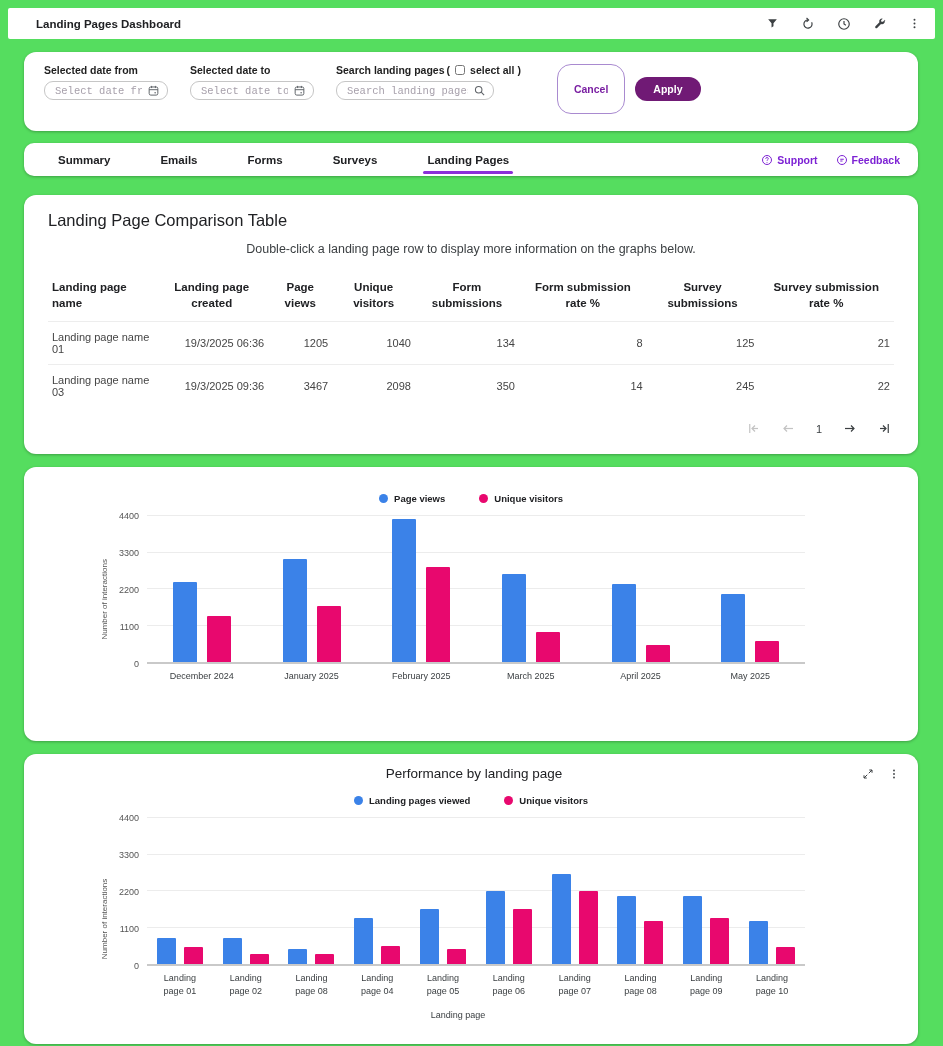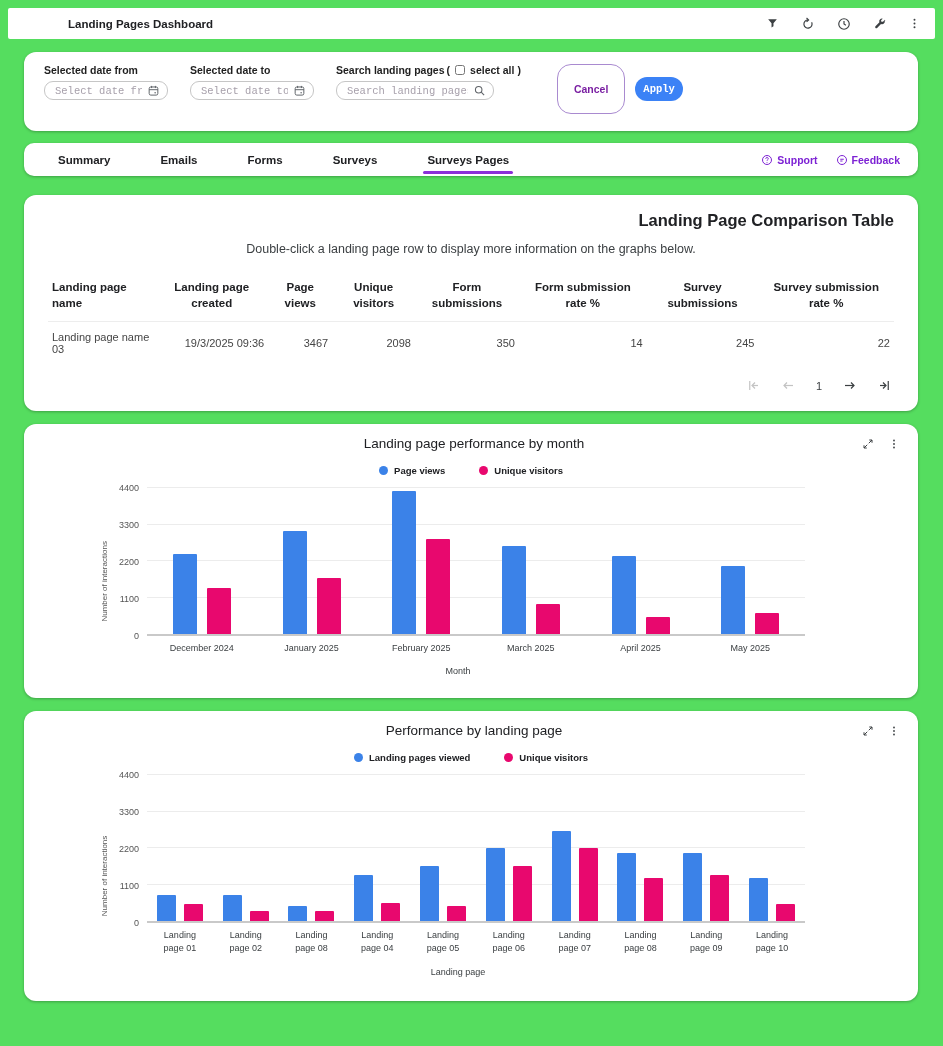"Landing Pages Dashboard" .topbar-title { margin-left: 32px -> none }
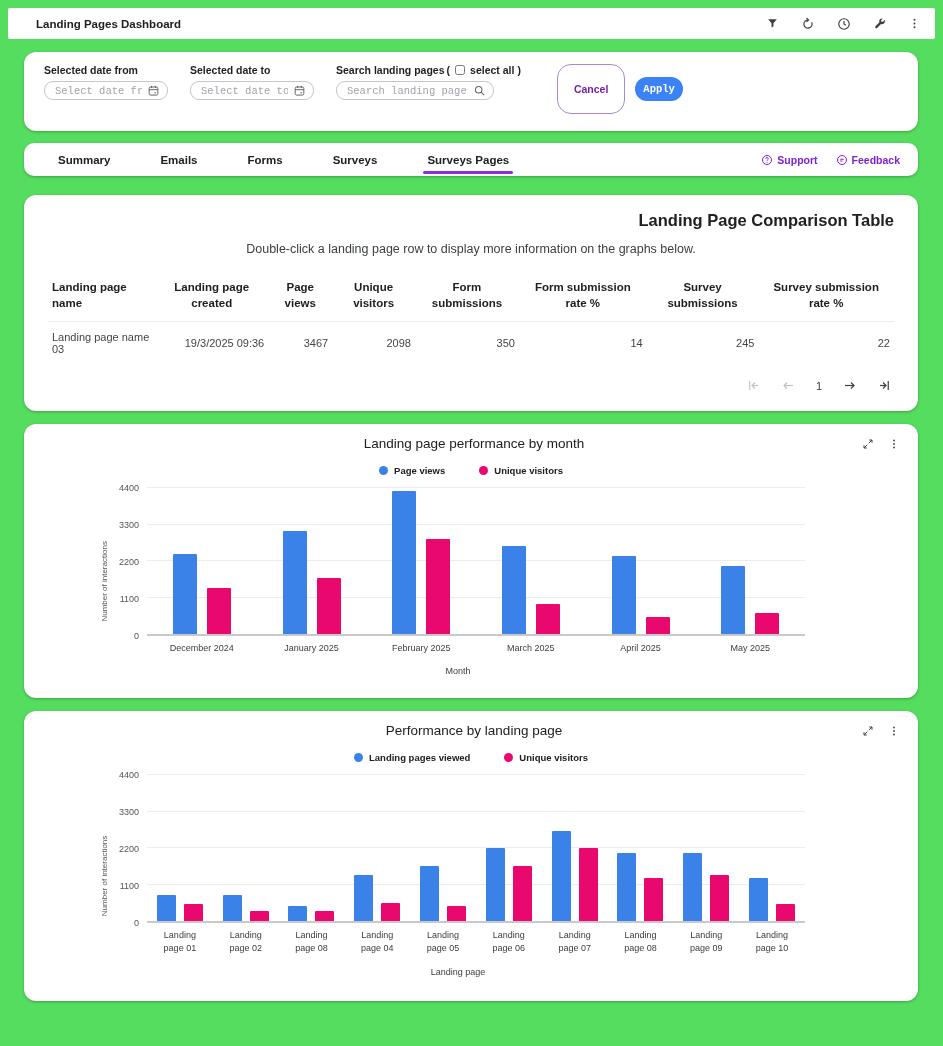"Apply" .btn-apply { background: #3b82f6 -> #701a75; font-family: Liberation Mono, monospace -> none; padding: 6px 8px -> 6px 18px }
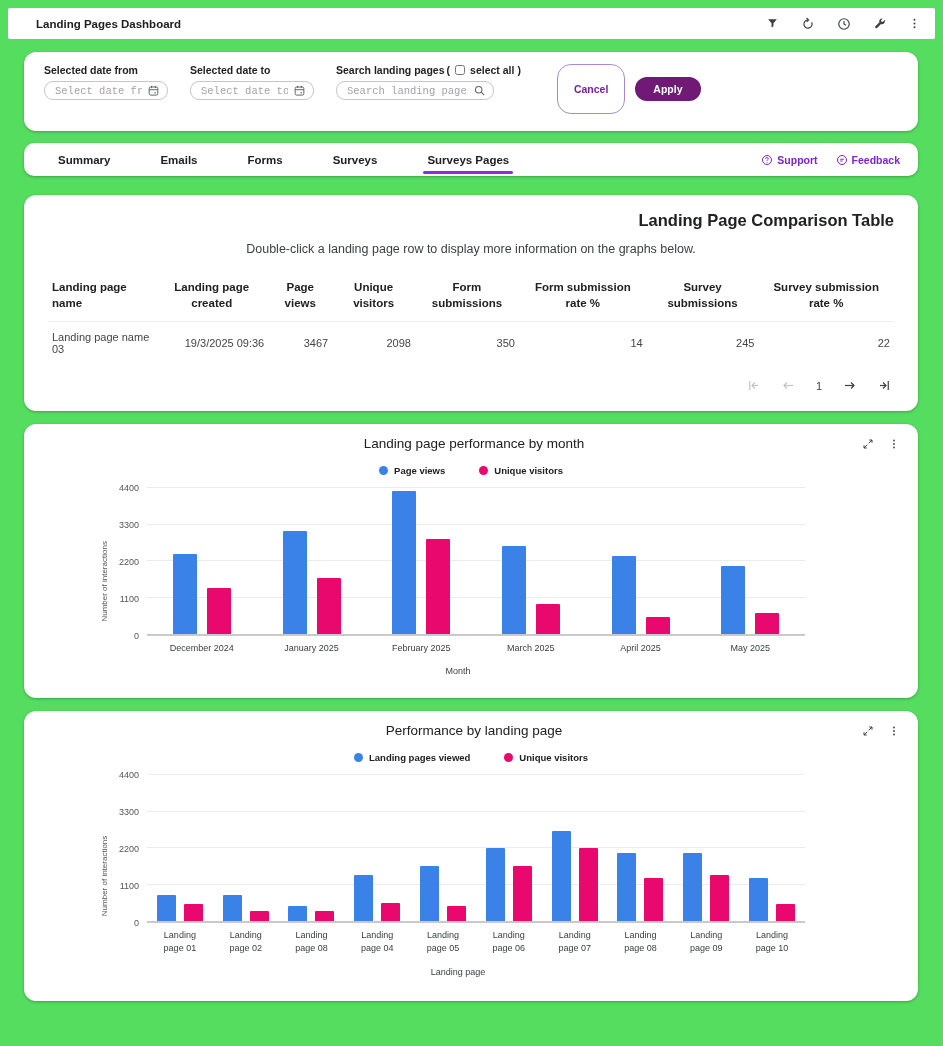"Surveys Pages" div.tab { text: Surveys -> Landing }
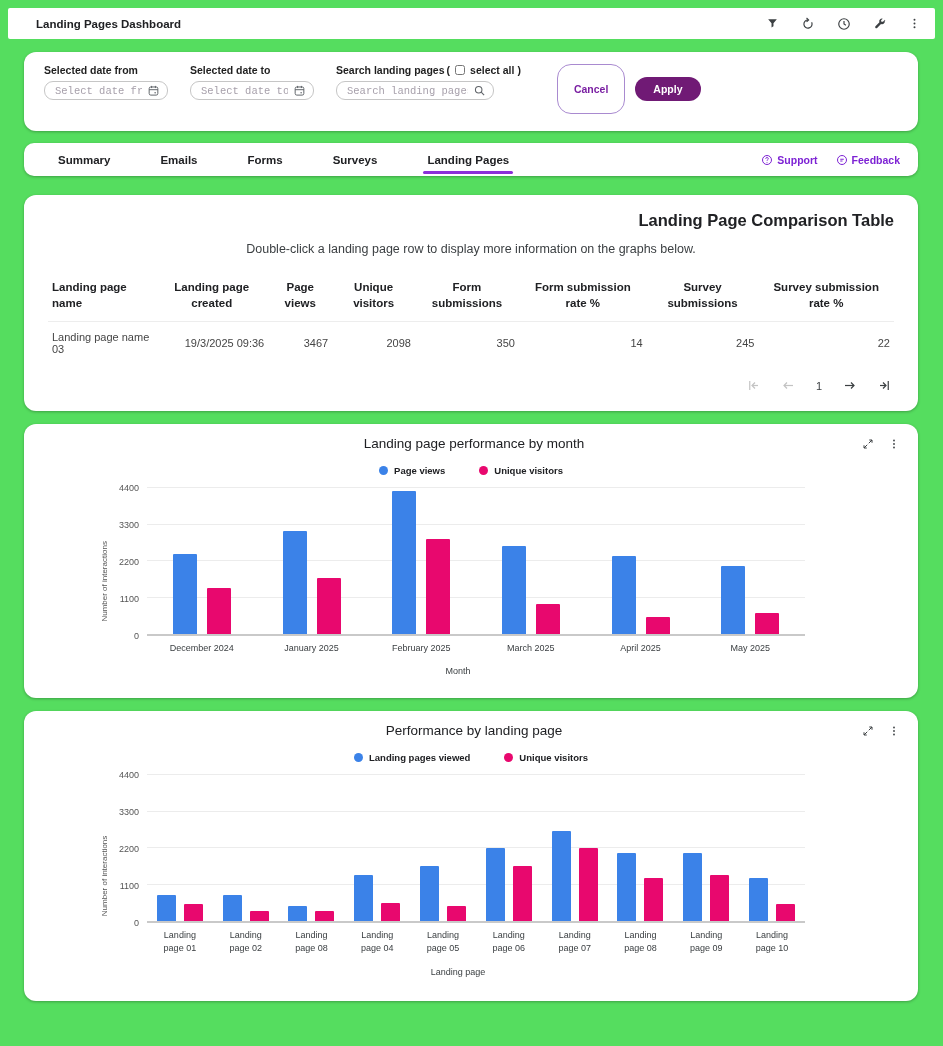"Landing Page Comparison Table" .table-title { font-weight: 700 -> 400; text-align: right -> left }
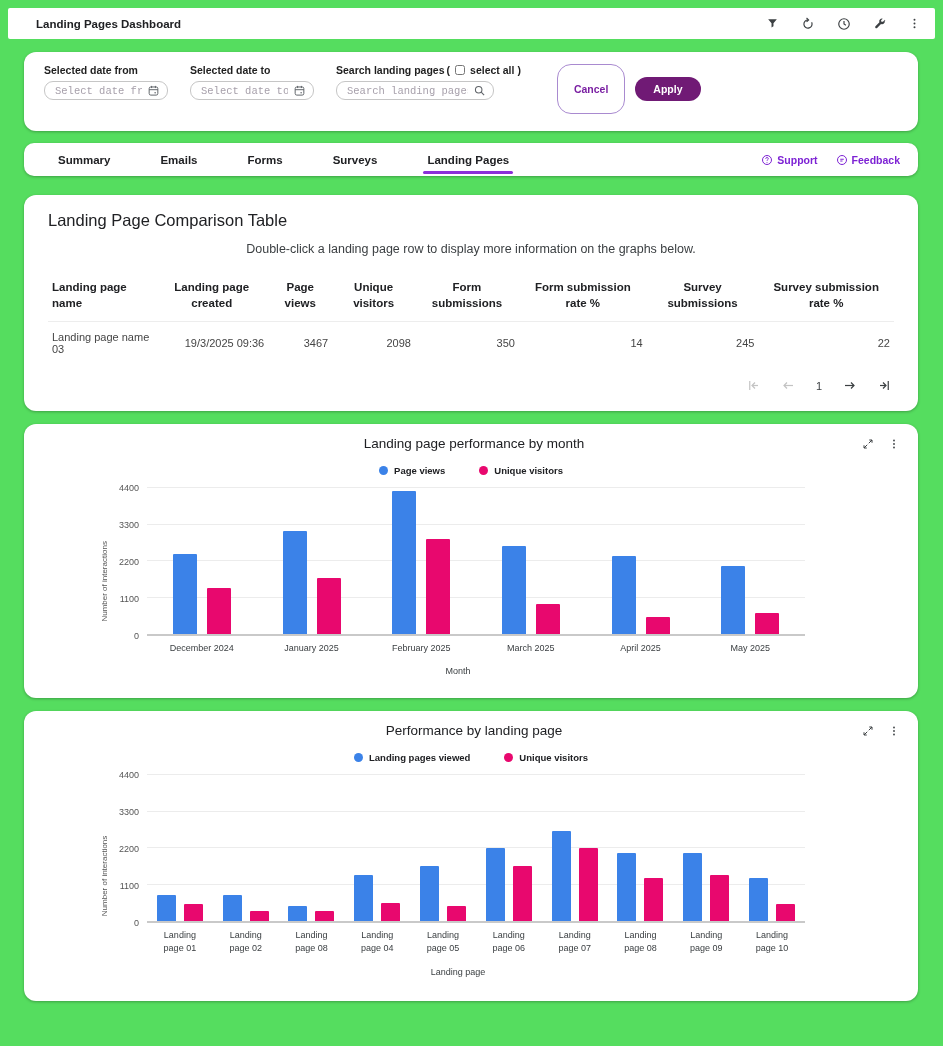"Landing page name 01" tr { html: none -> <tr> <td>Landing page name 01</td> <td>19/3/2025 06:36</td> <td>1205</td> <td>1040</td> <td>134</td> <td>8</td> <td>125</td> <td>21</td> </tr> }
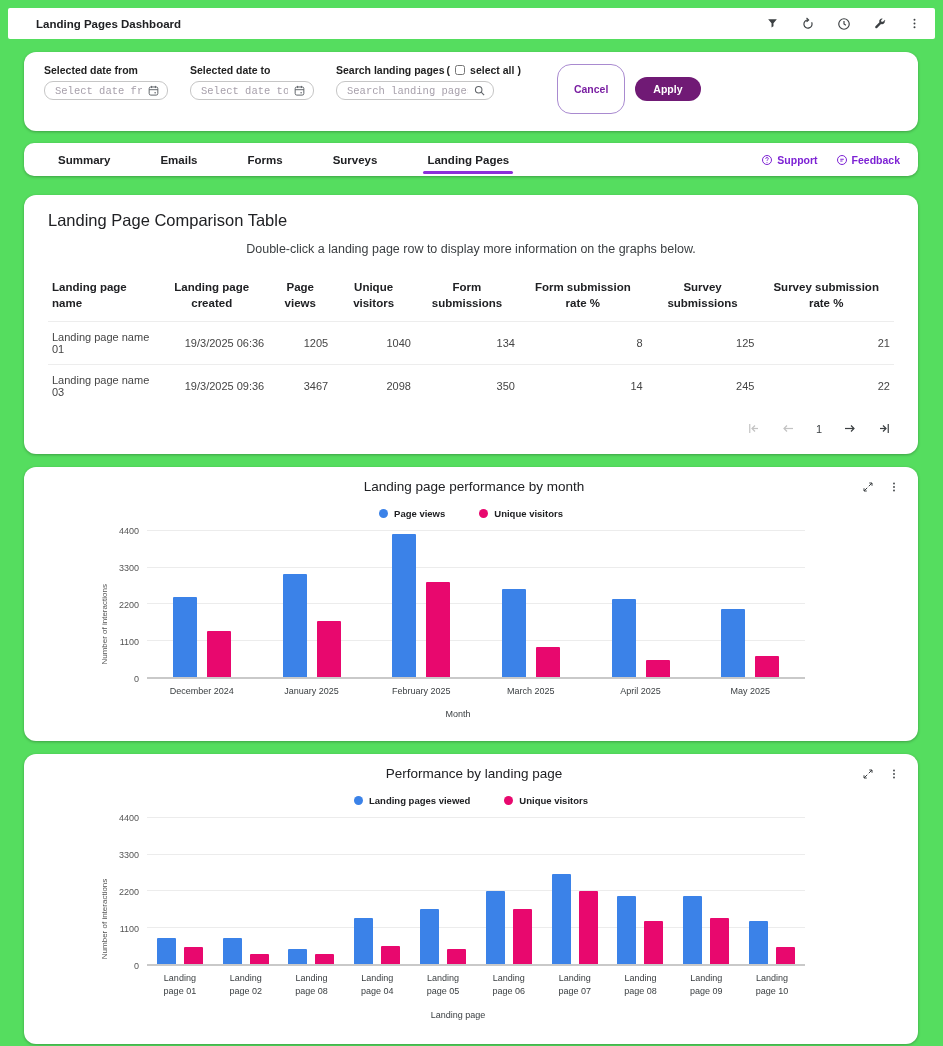"Landing page performance by month" div.chart-header { html: <div> <div>Landing page performance by month</div> <div> <span> <svg> <path></path> </svg> </span> <span> <svg> <circle></circle> <circle></circle> <circle></circle> </svg> </span> </div> </div> -> none }
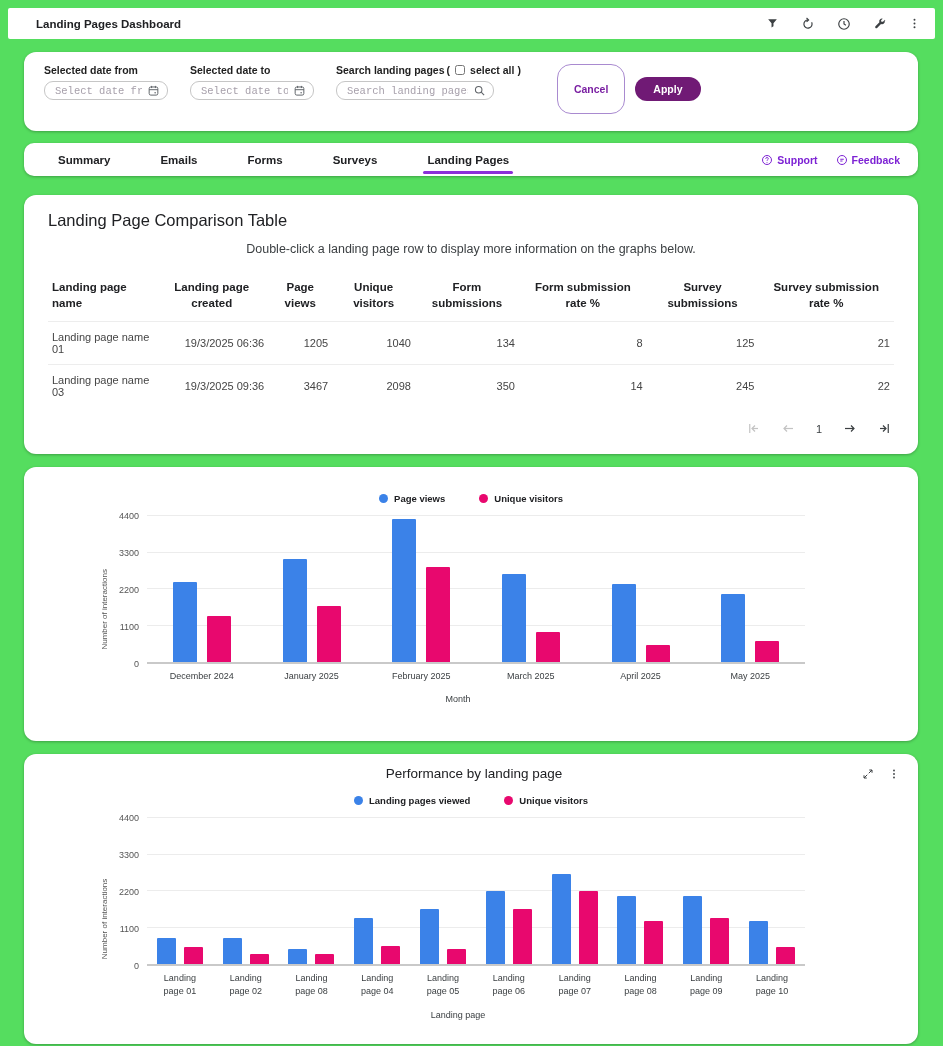"Month" div.xlabel { html: <div>Month</div> -> none }
